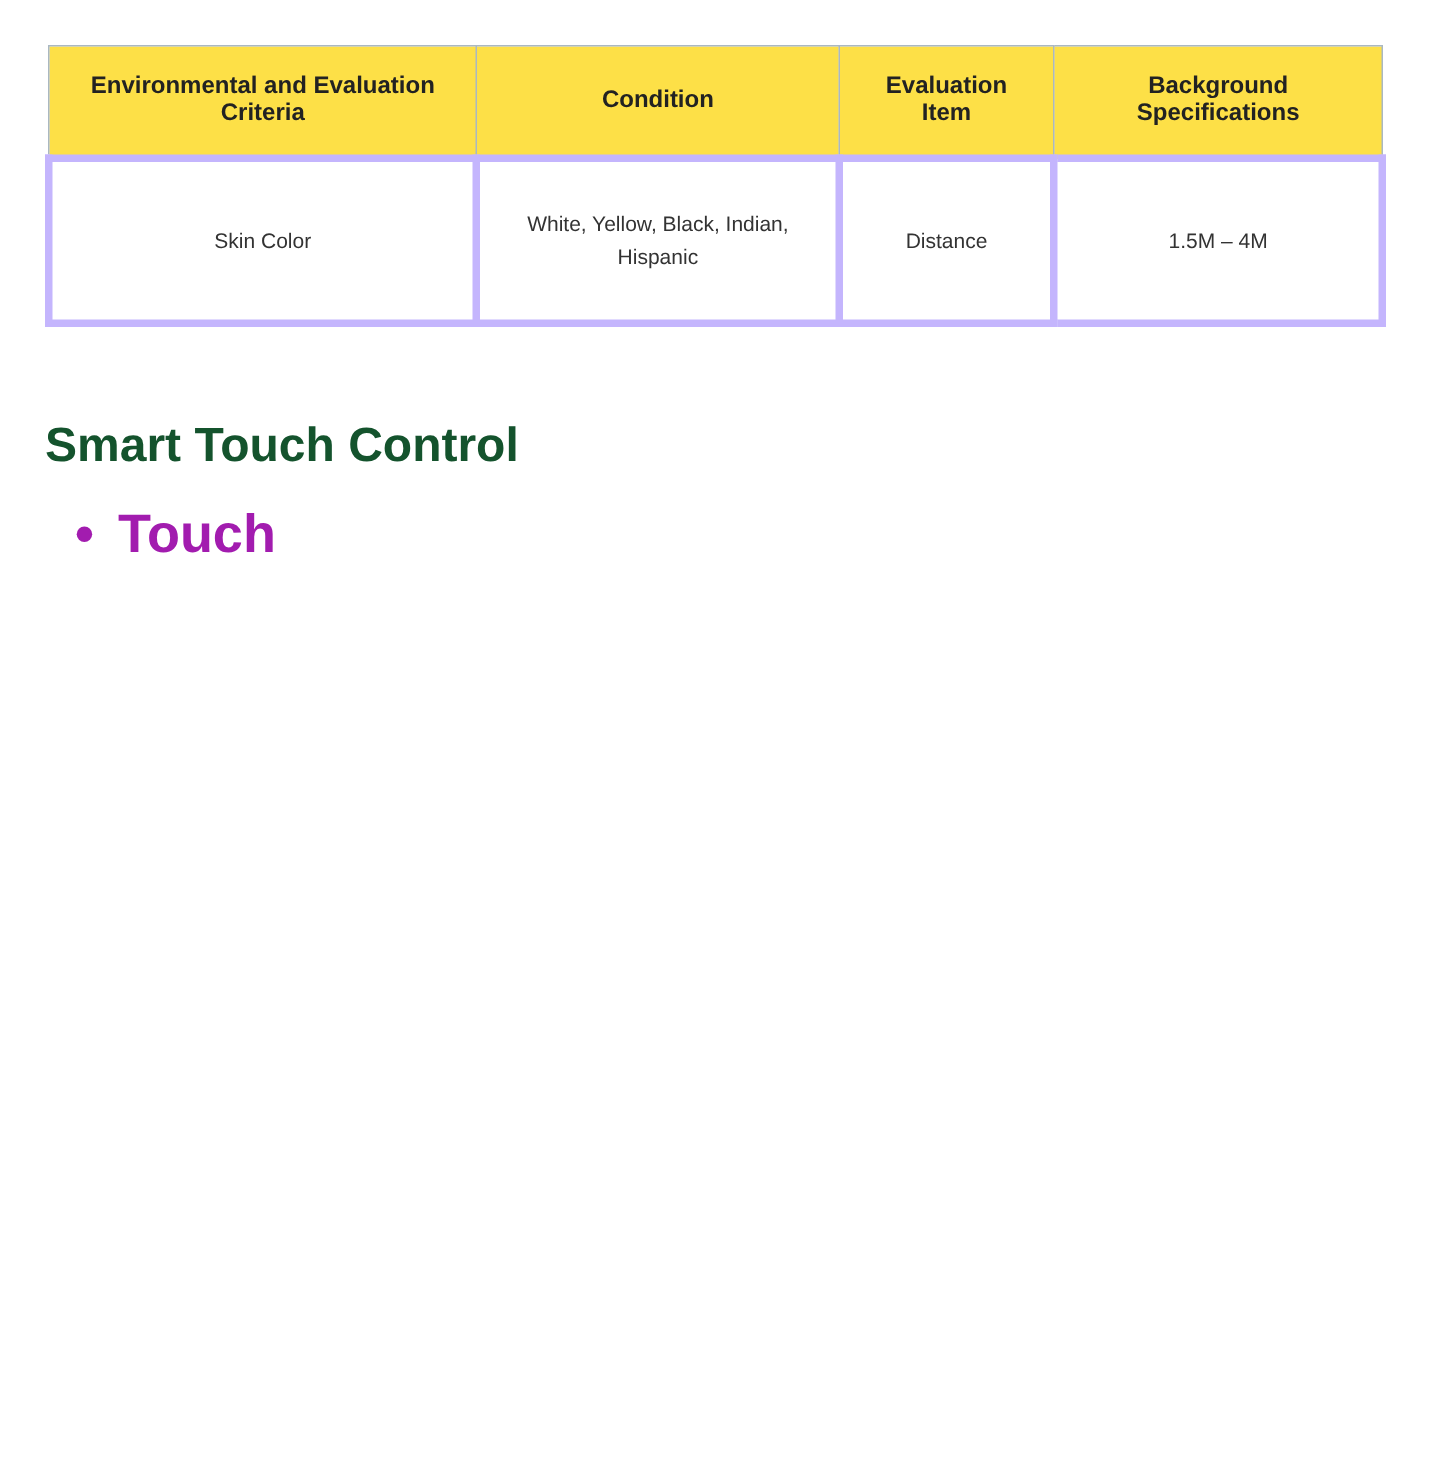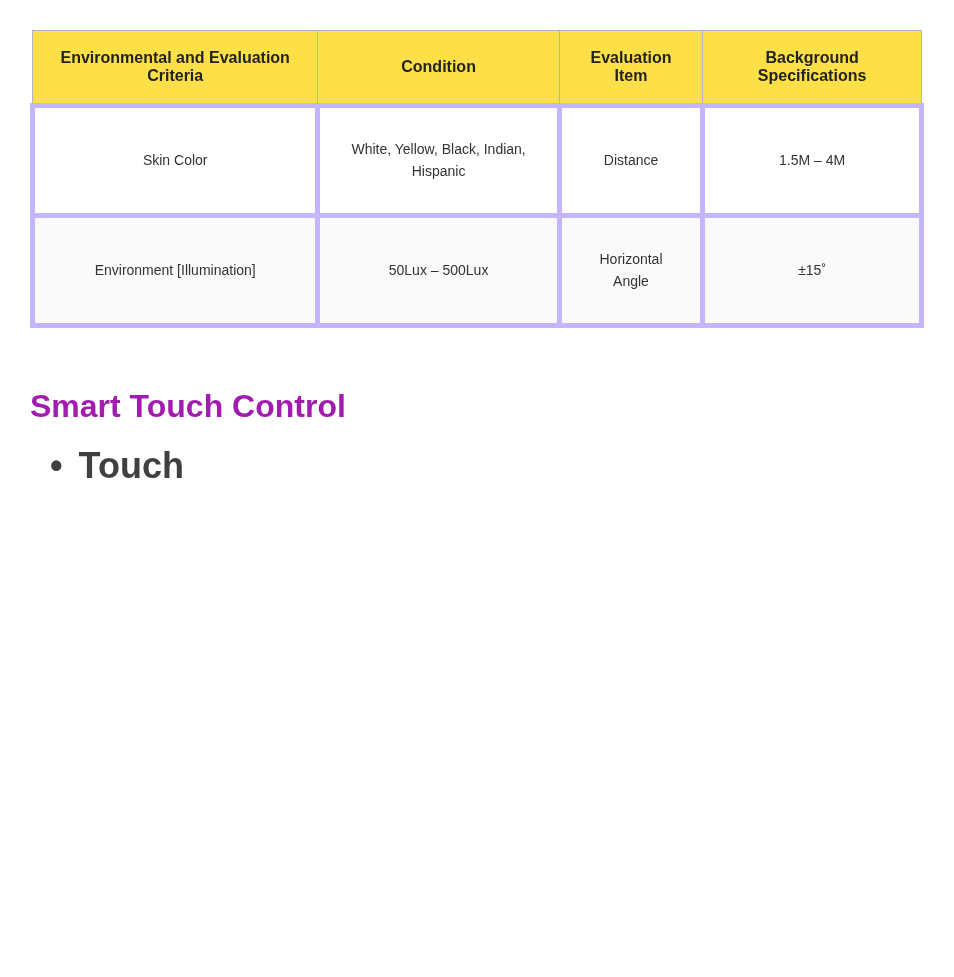"Environment [Illumination]" tr { html: <tr> <td>Environment [Illumination]</td> <td>50Lux – 500Lux</td> <td>Horizontal Angle</td> <td>±15˚</td> </tr> -> none }
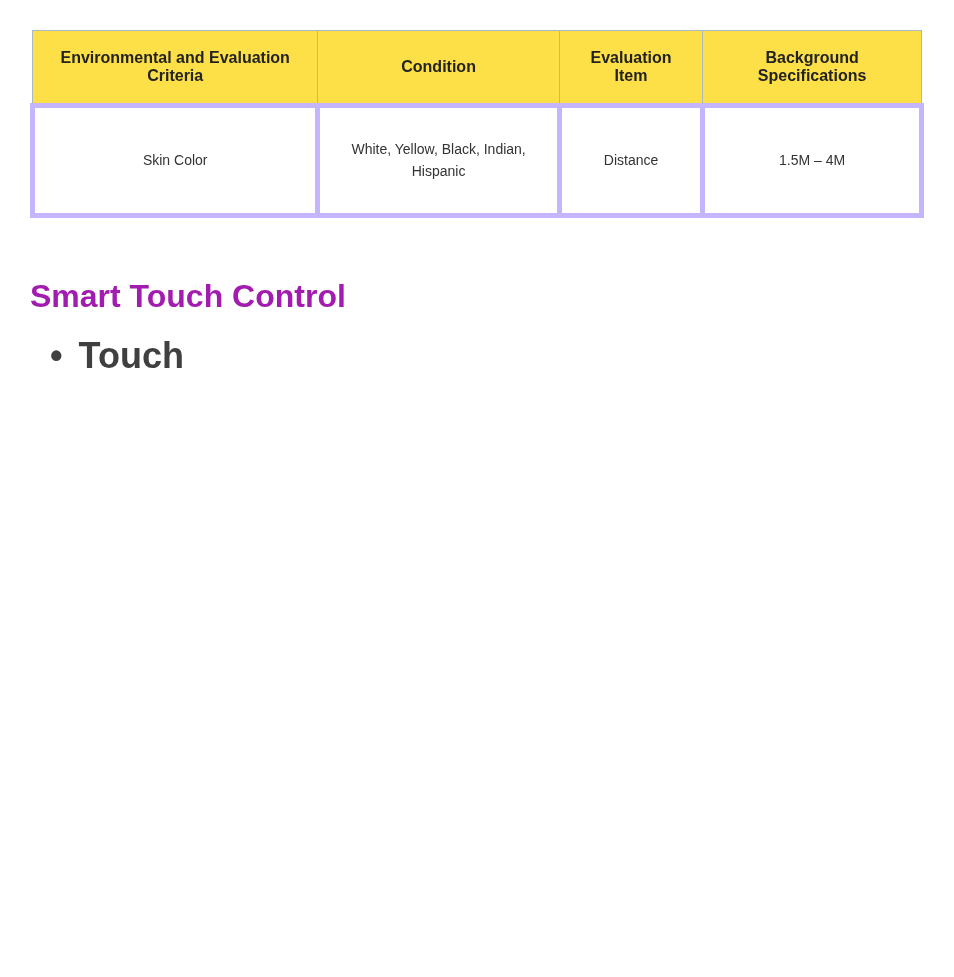"Smart Touch Control" .section-title { color: #a21caf -> #14532d }
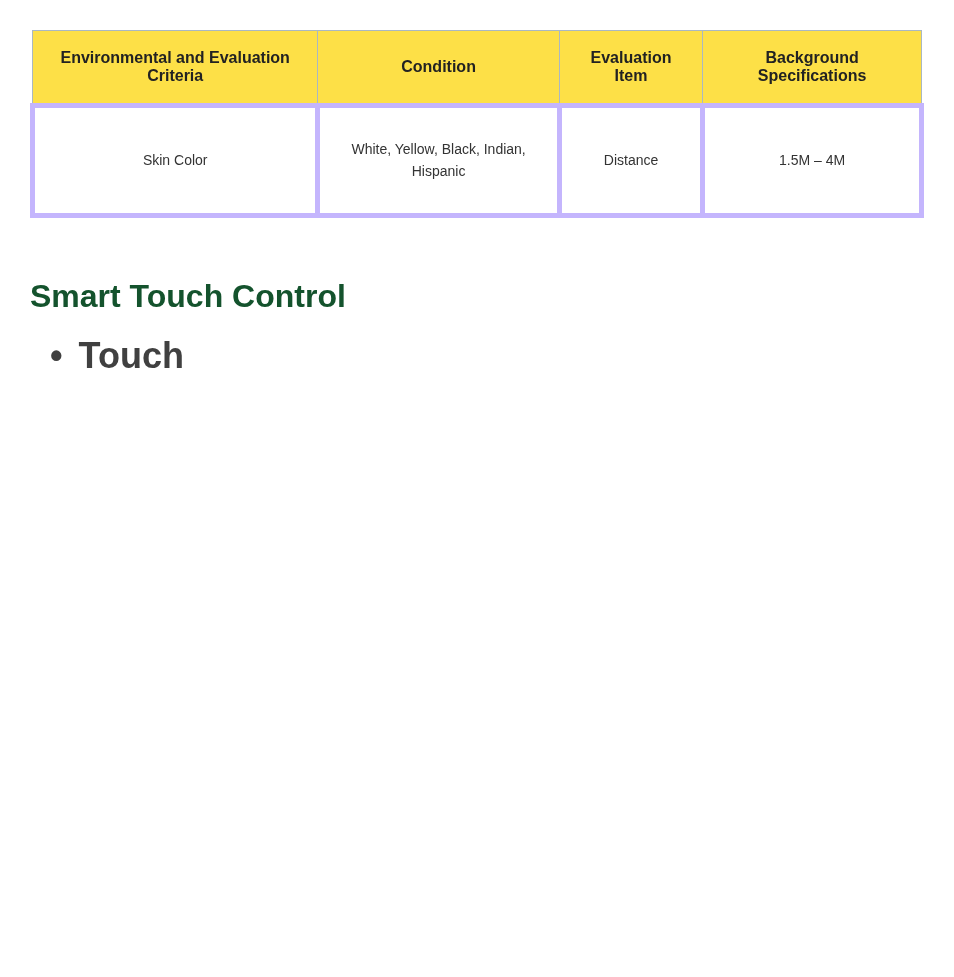"Touch" .bullet-item { color: #404040 -> #a21caf }
